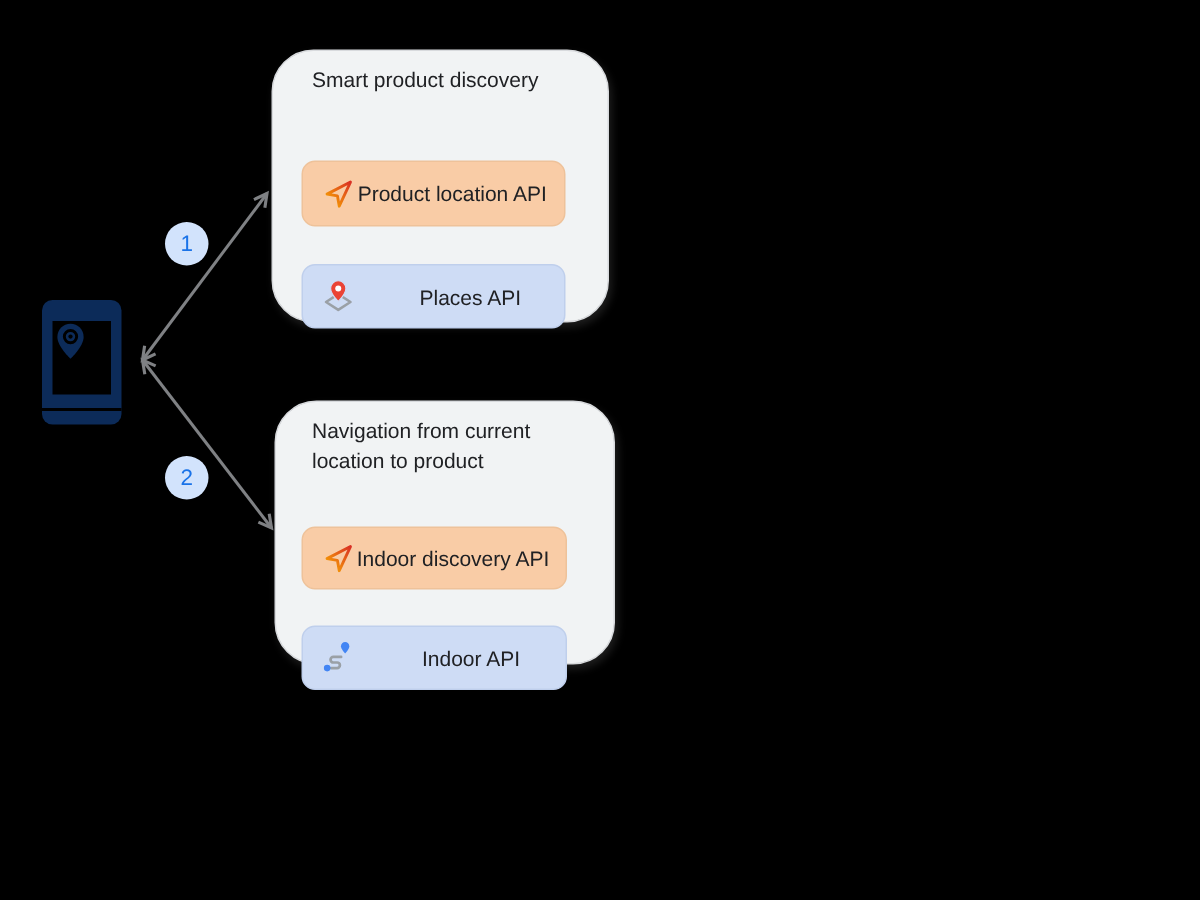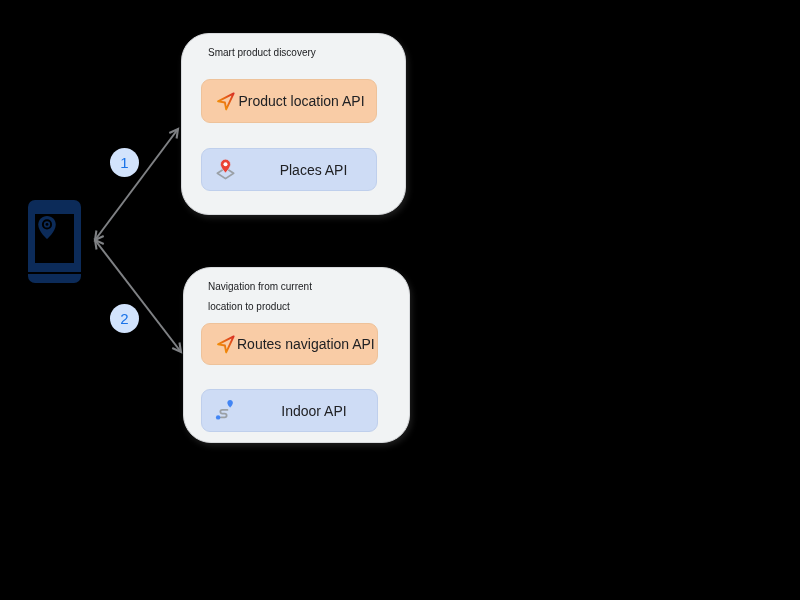"Smart product discovery" .card-title { font-size: 10px -> 14px }
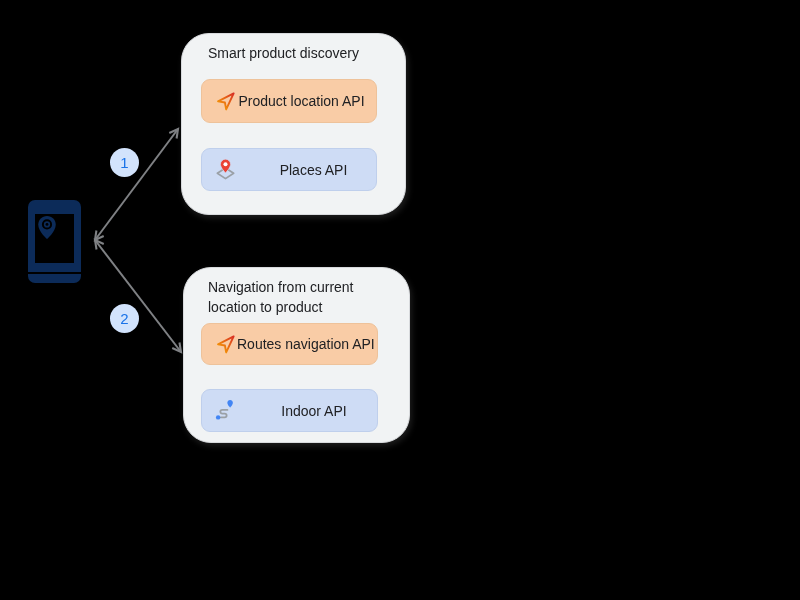"Product location API" .chip { margin-top: none -> 28px }
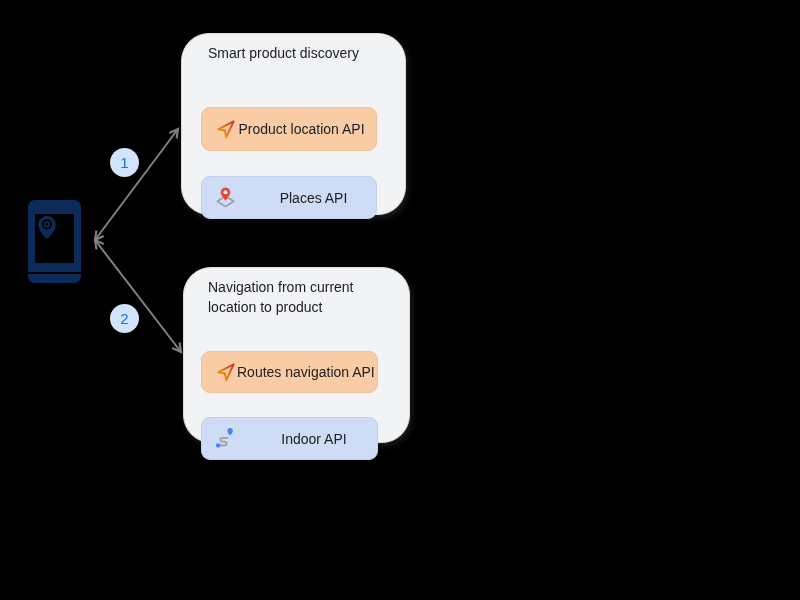"Routes navigation API" span.chip-label { text: Routes navigation -> Indoor discovery }
